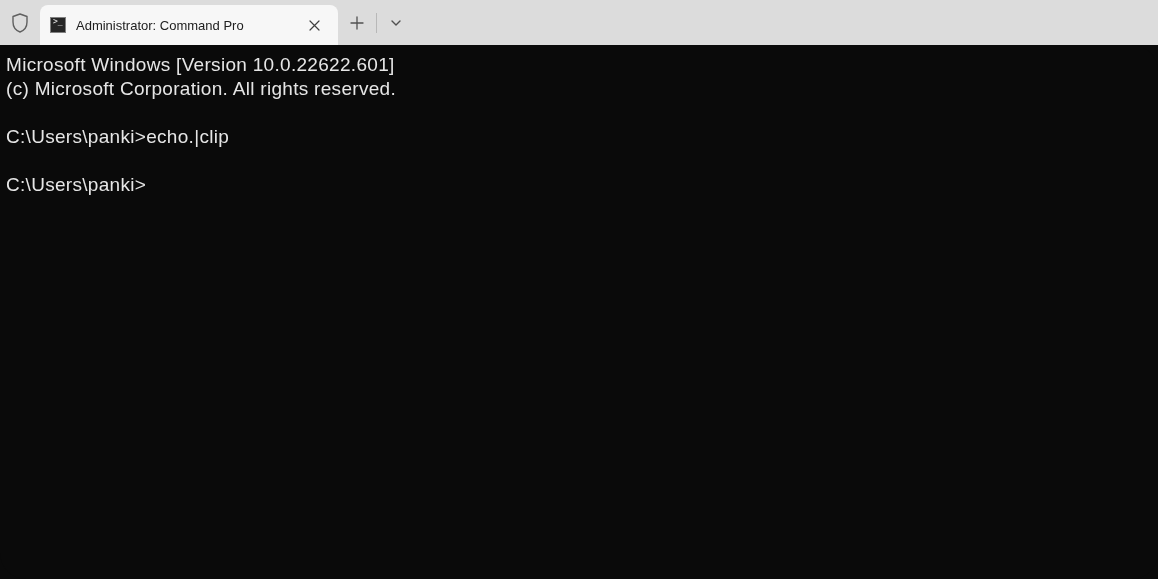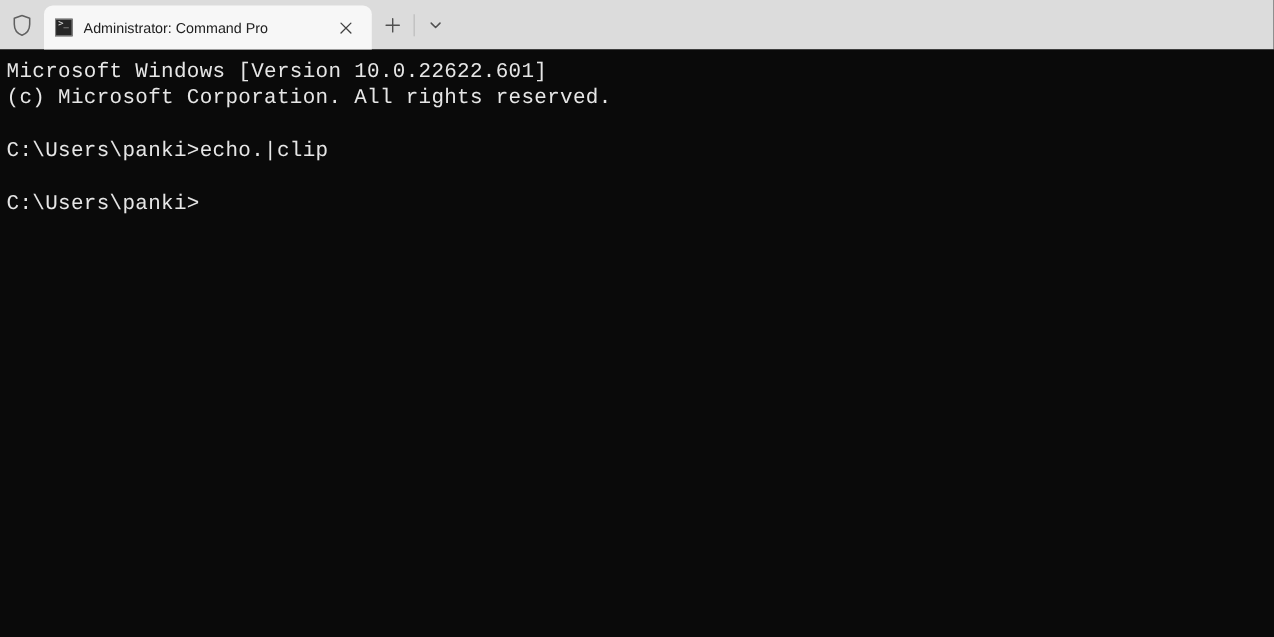"Microsoft Windows [Version" .terminal { border-radius: none -> 26px; font-family: Liberation Mono, monospace -> Liberation Sans, sans-serif }
